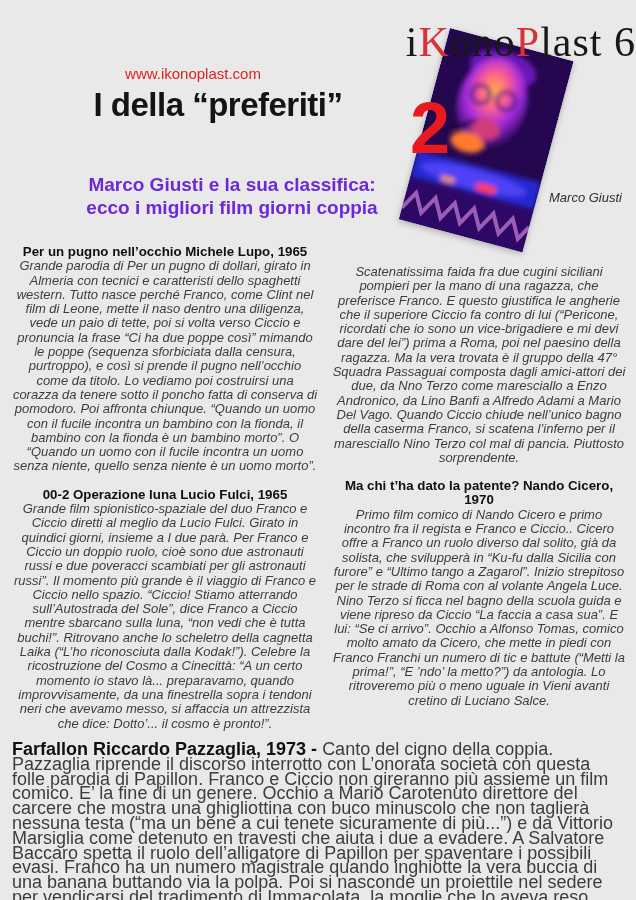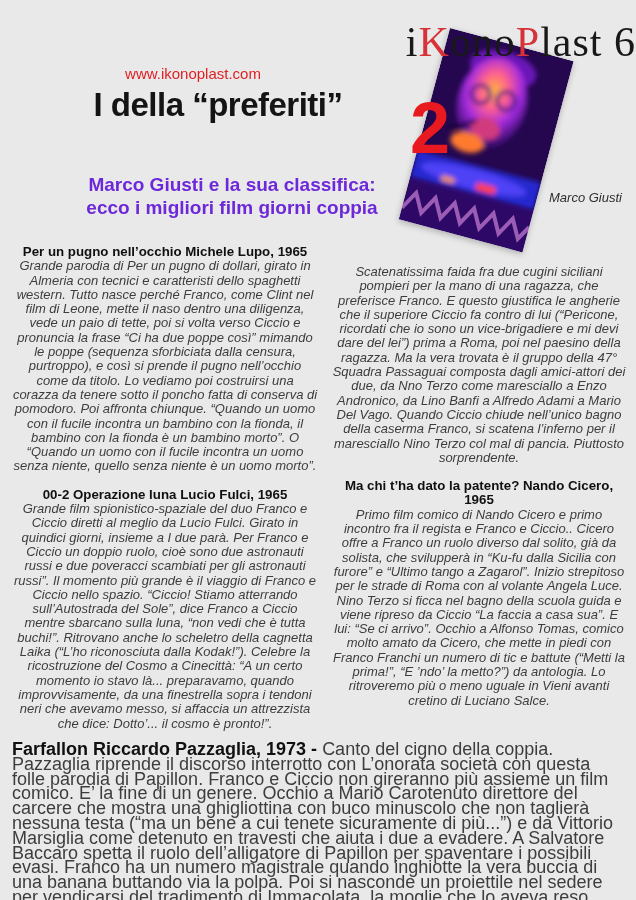"Ma chi t’ha dato la" h3 { text: 1965 -> 1970 }
